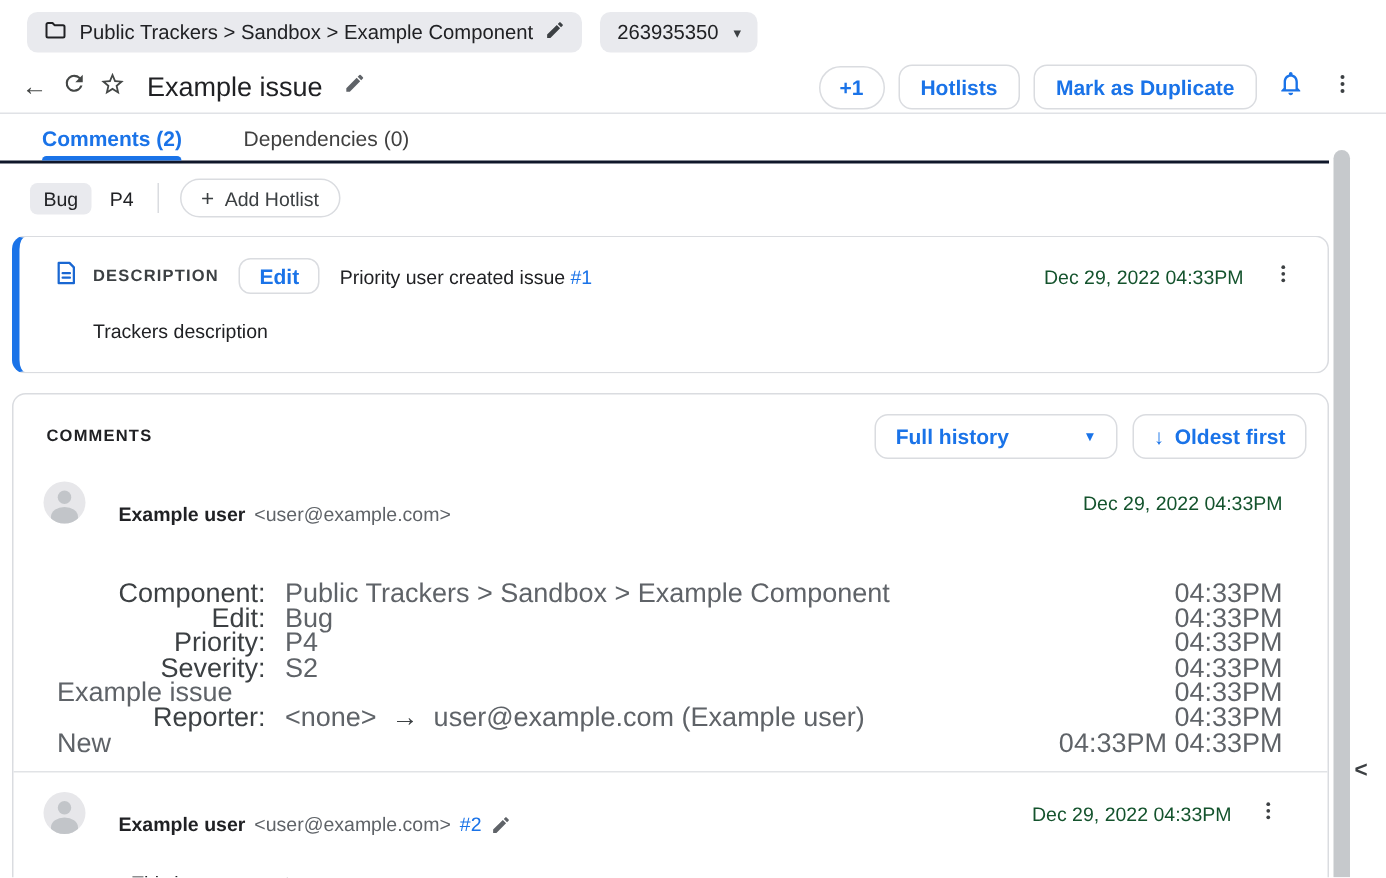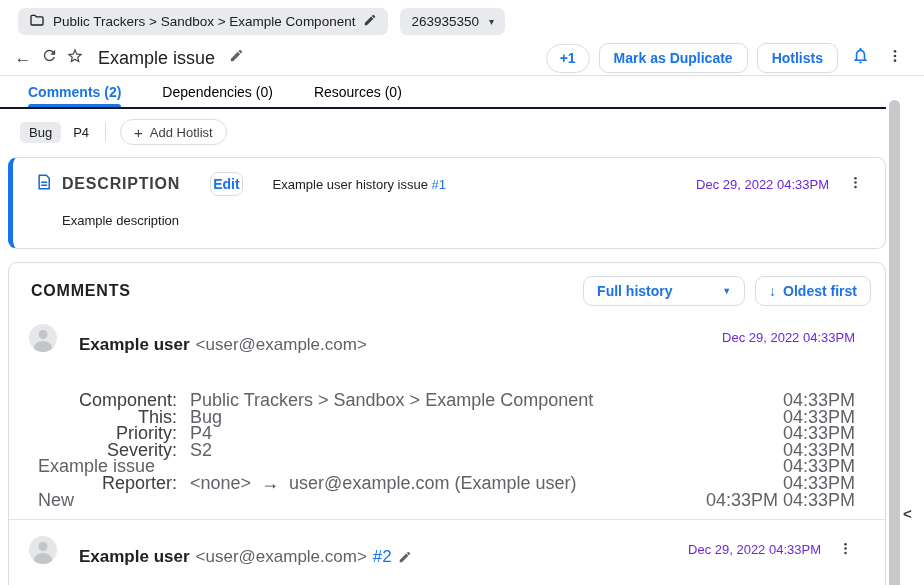"Mark as Duplicate" button.btn { order: before "Hotlists" -> after "Hotlists" }
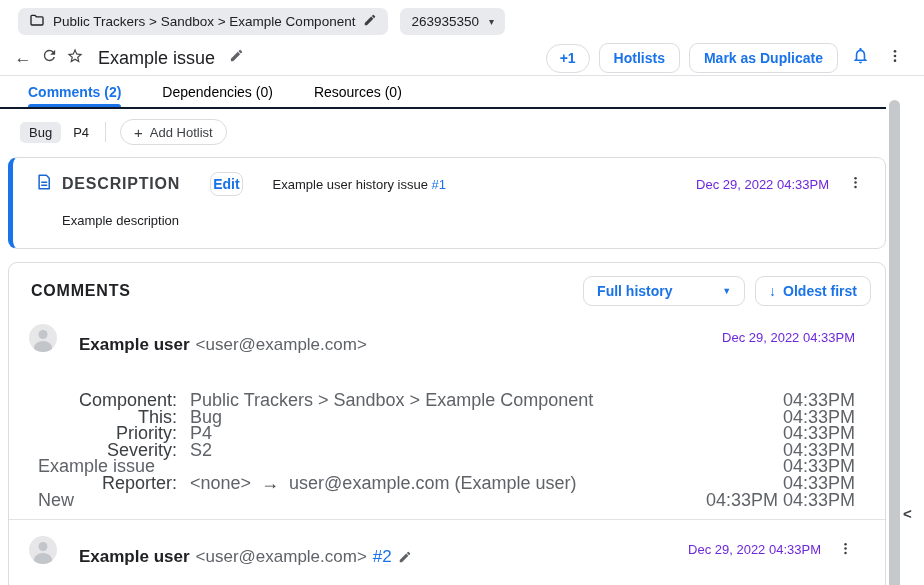"Dependencies (0)" .tab { color: #000000 -> #404040 }
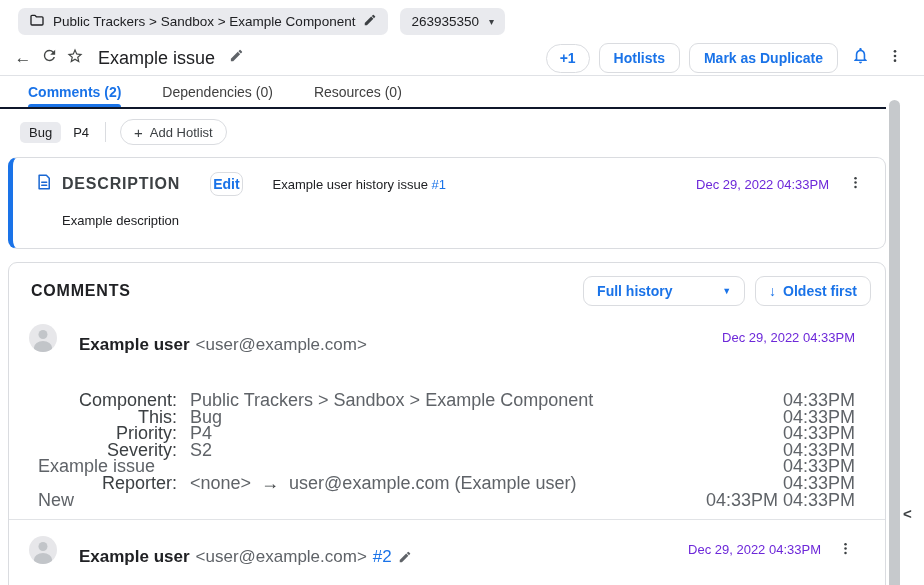"Resources (0)" div.tab { html: <div>Resources (0)</div> -> none }
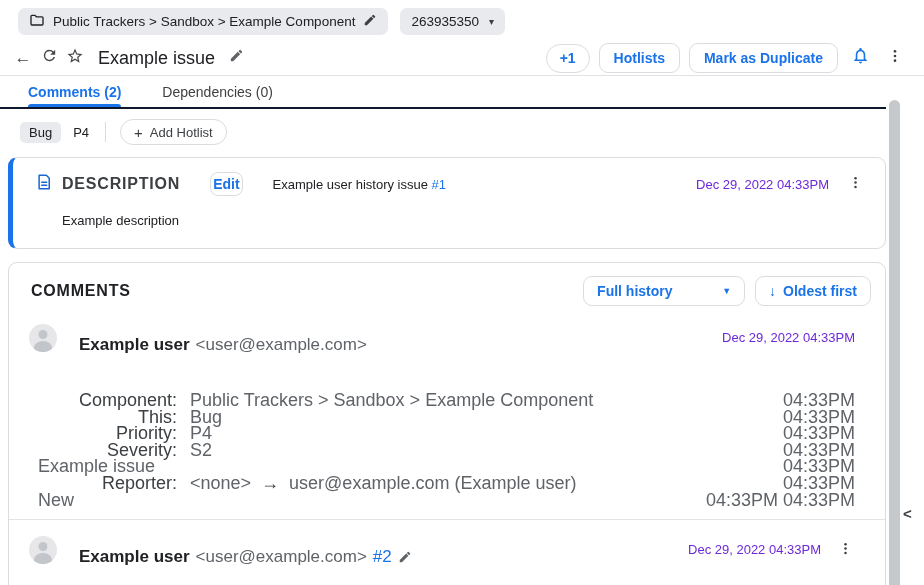"DESCRIPTION" .section-label { font-size: 16px -> 11px }
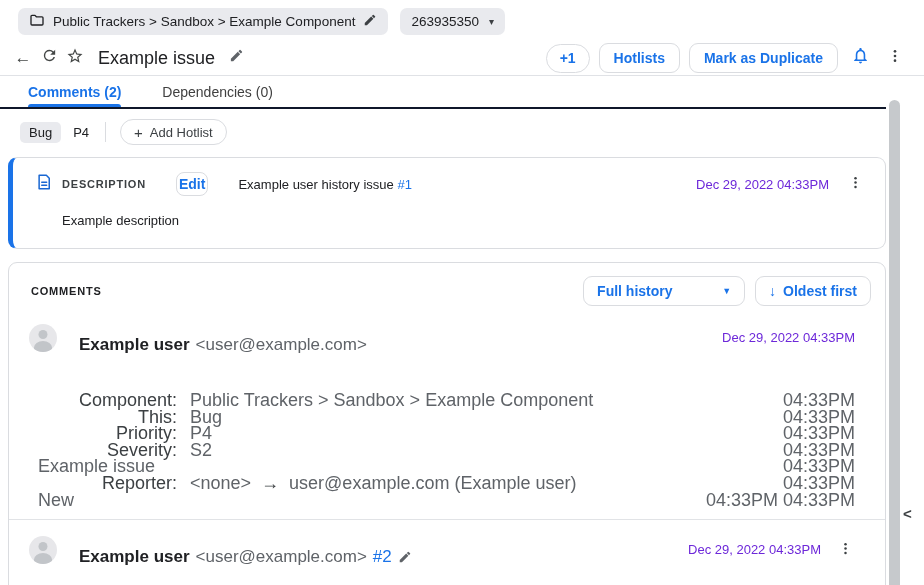"Edit" .edit-btn { margin: 0 21px -> 0 4px; padding: 3px 2px -> 3px 13px }
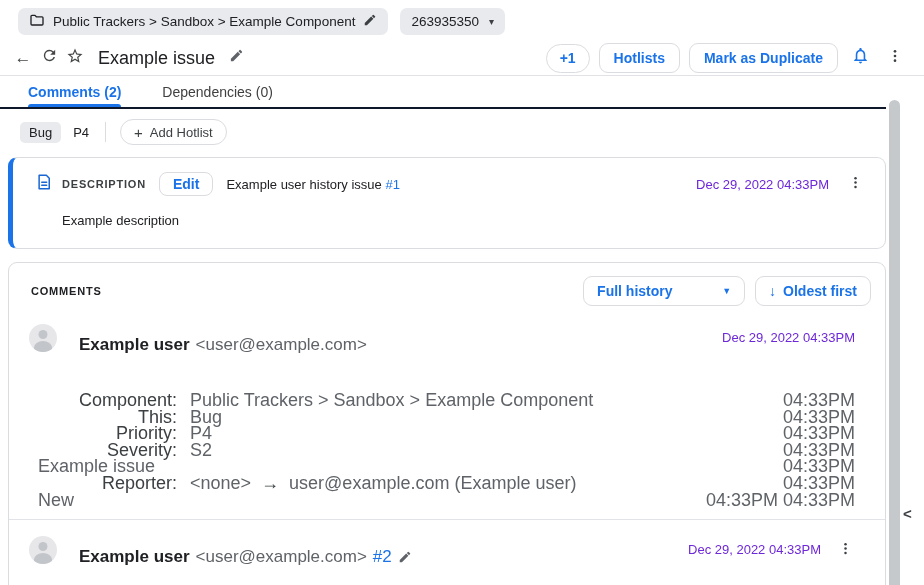"Example user history issue" span { text: Example user history -> Priority user created }
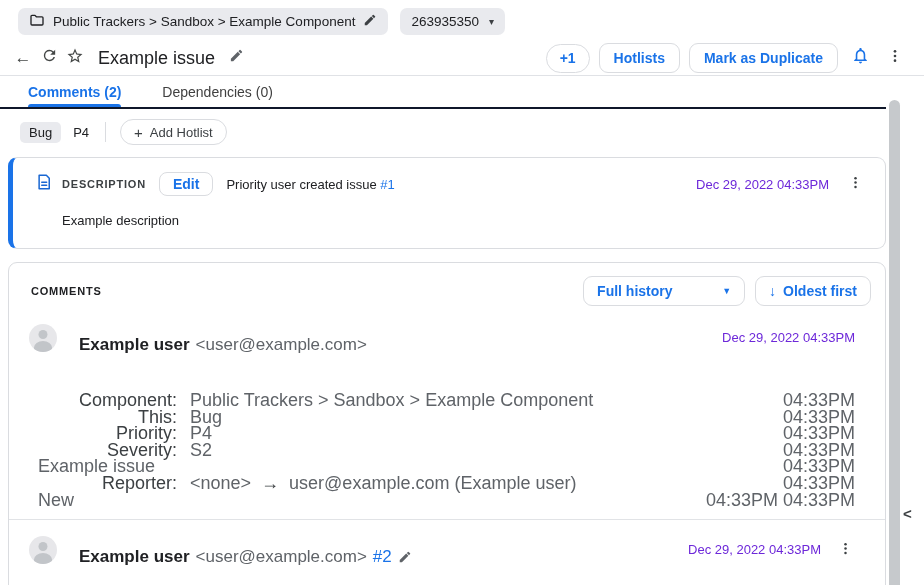"Dec 29, 2022 04:33PM" .date-text { color: #6d28d9 -> #14532d }
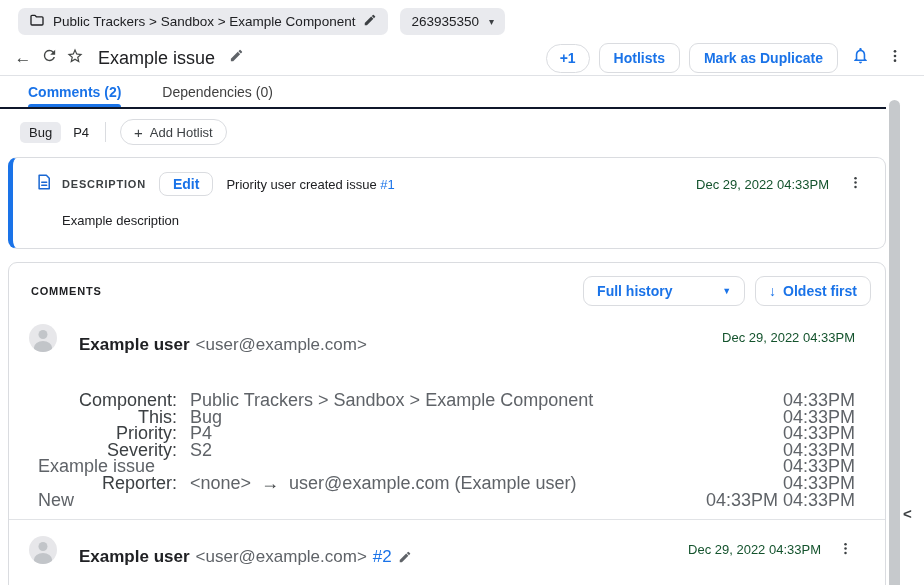"Example description" div.desc-body { text: Example -> Trackers }
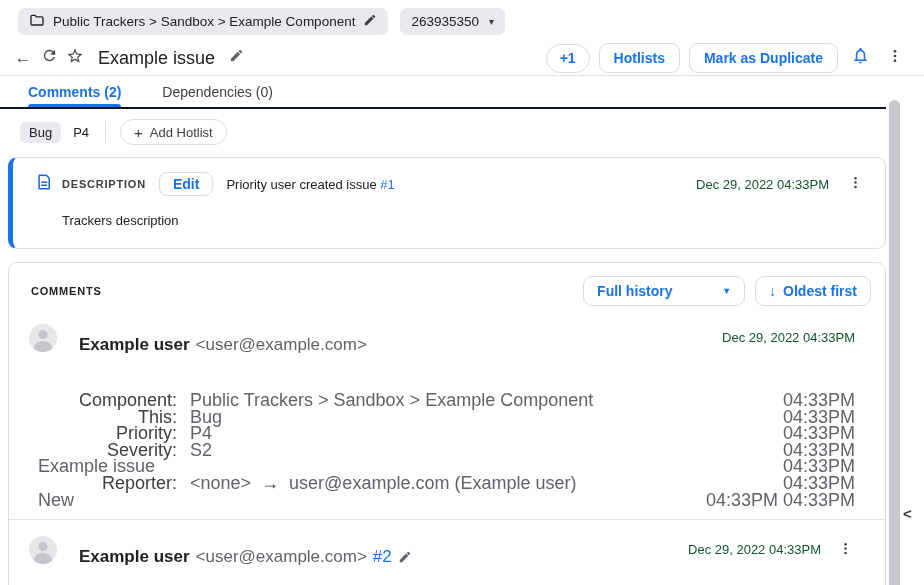"Example user" .author-line { font-size: 17px -> 13px }
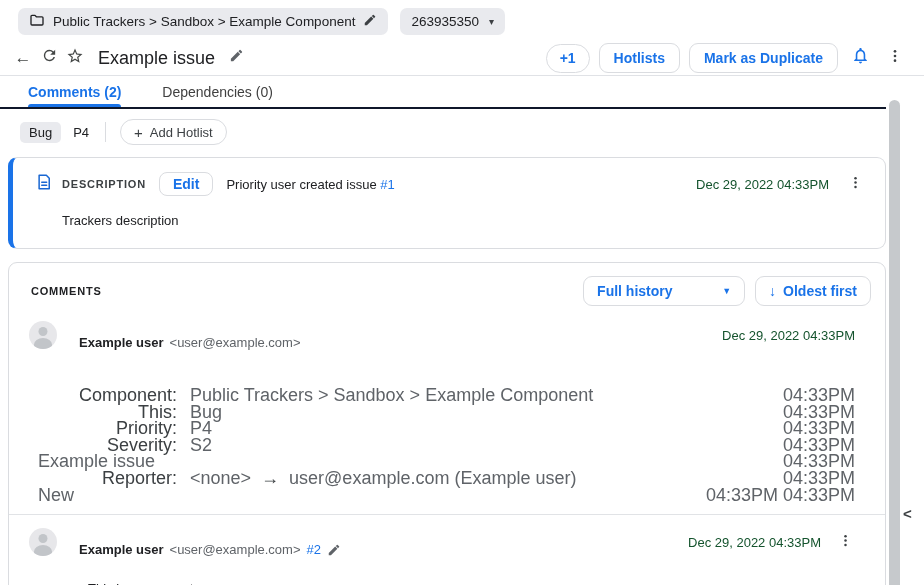"This:" span.f-label { text: This -> Edit }
